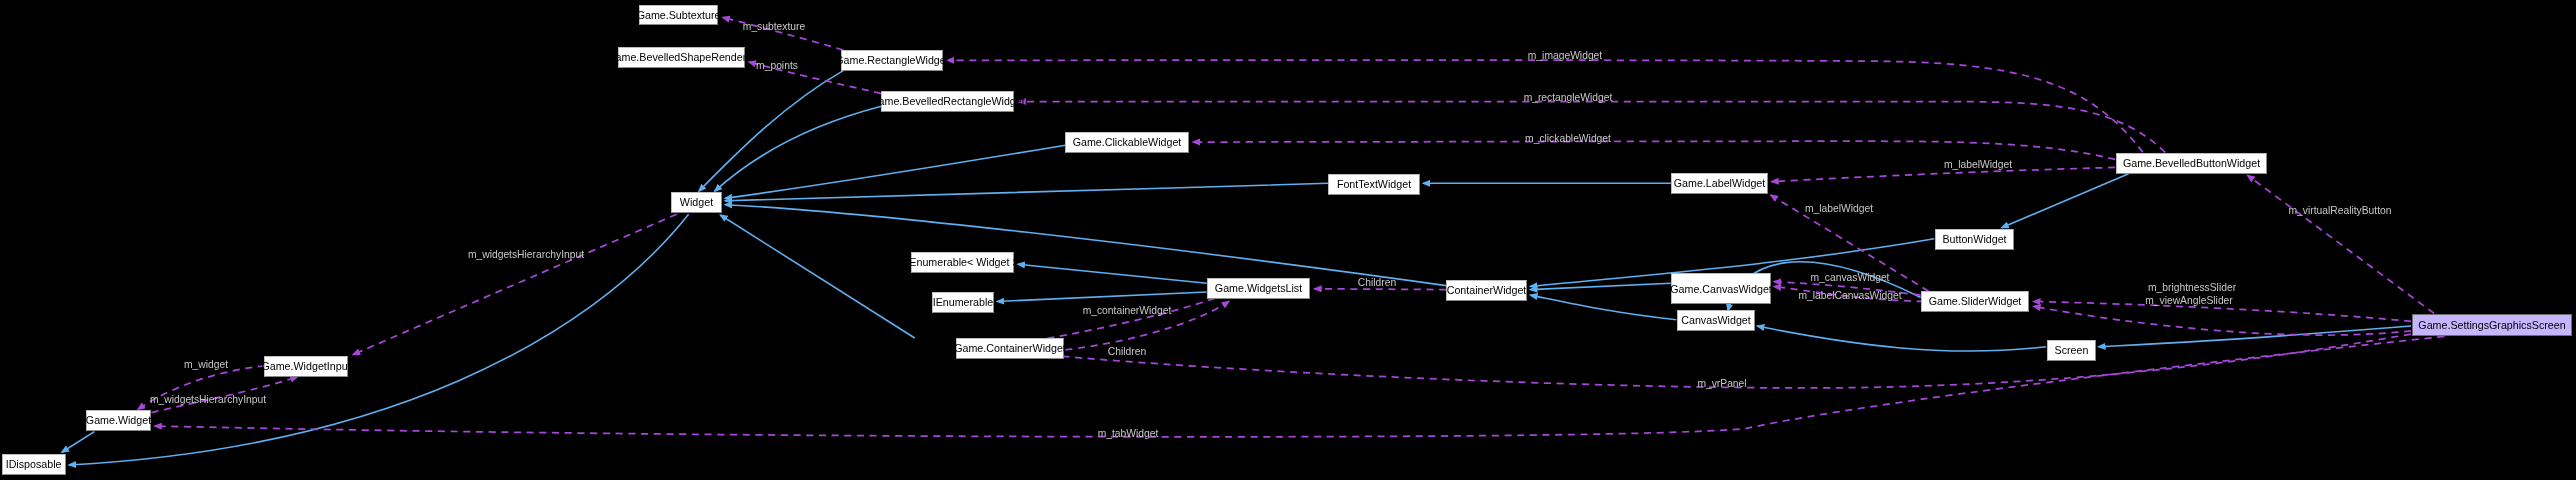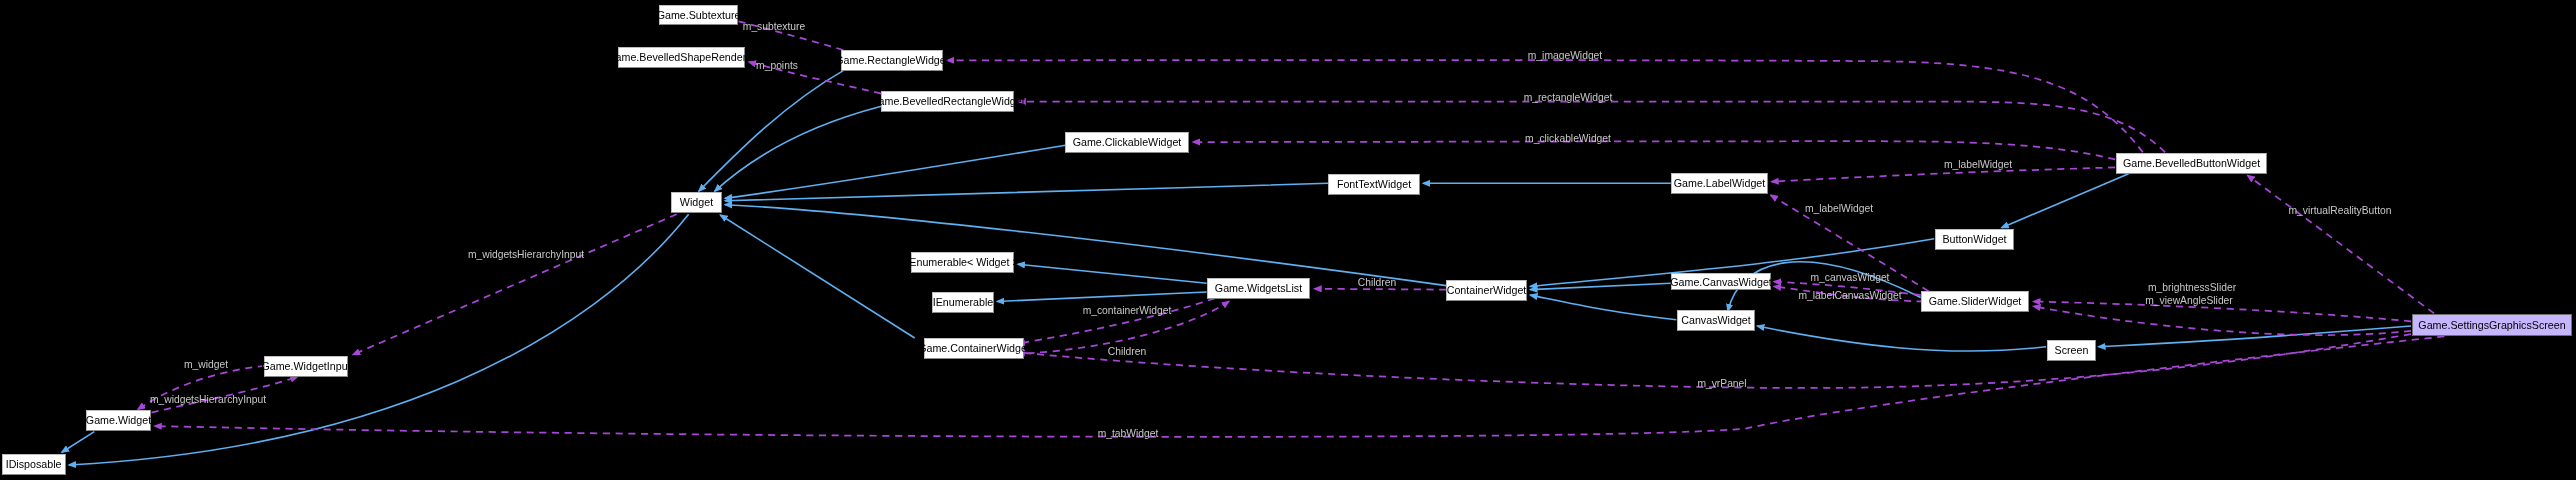"Game.Subtexture" div.node { margin-left: 20px -> none }
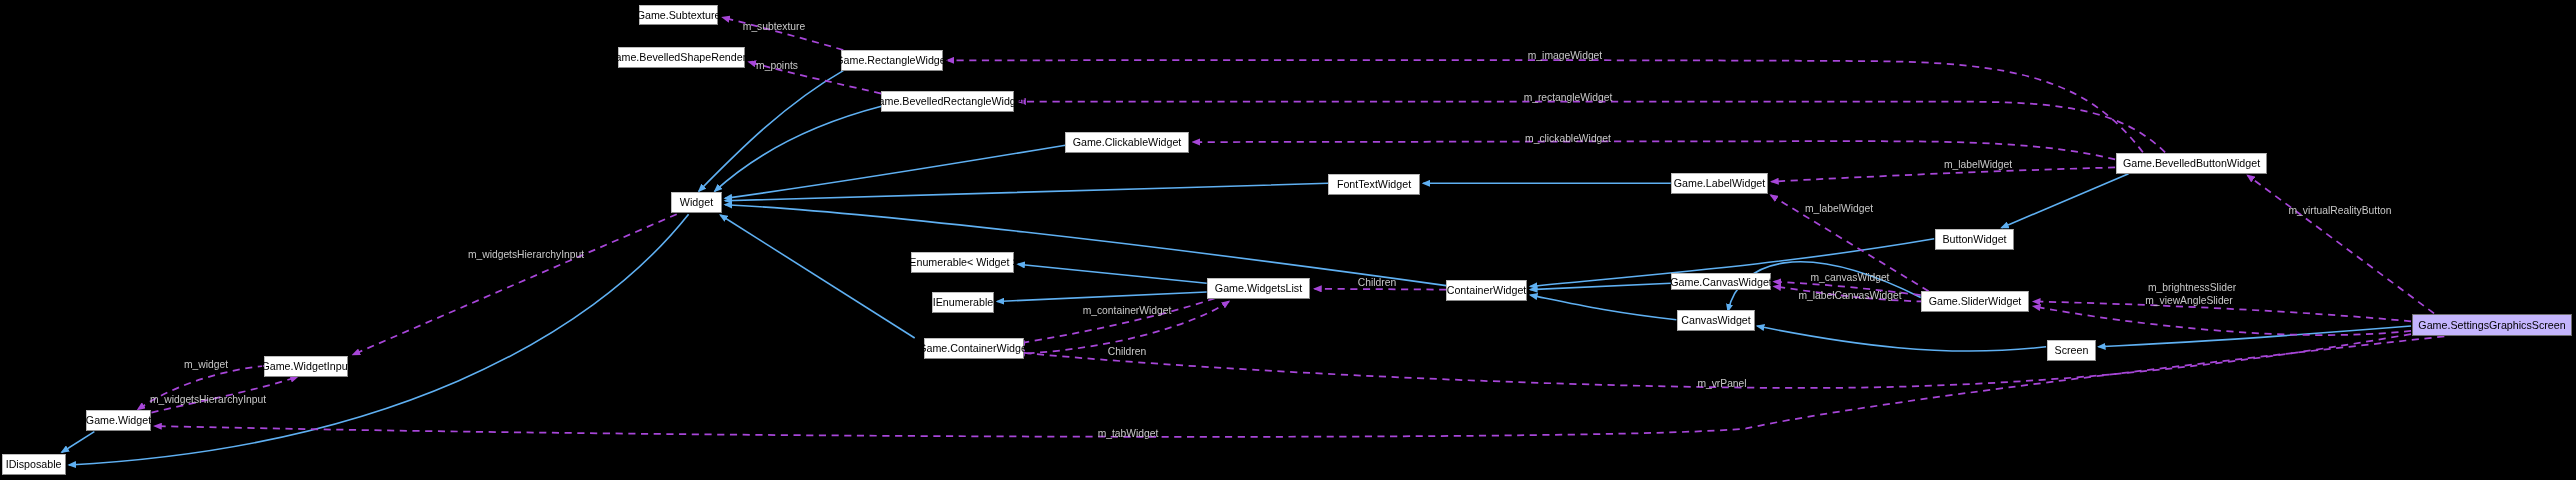"Game.CanvasWidget" div.node { height: 17px -> 31px }
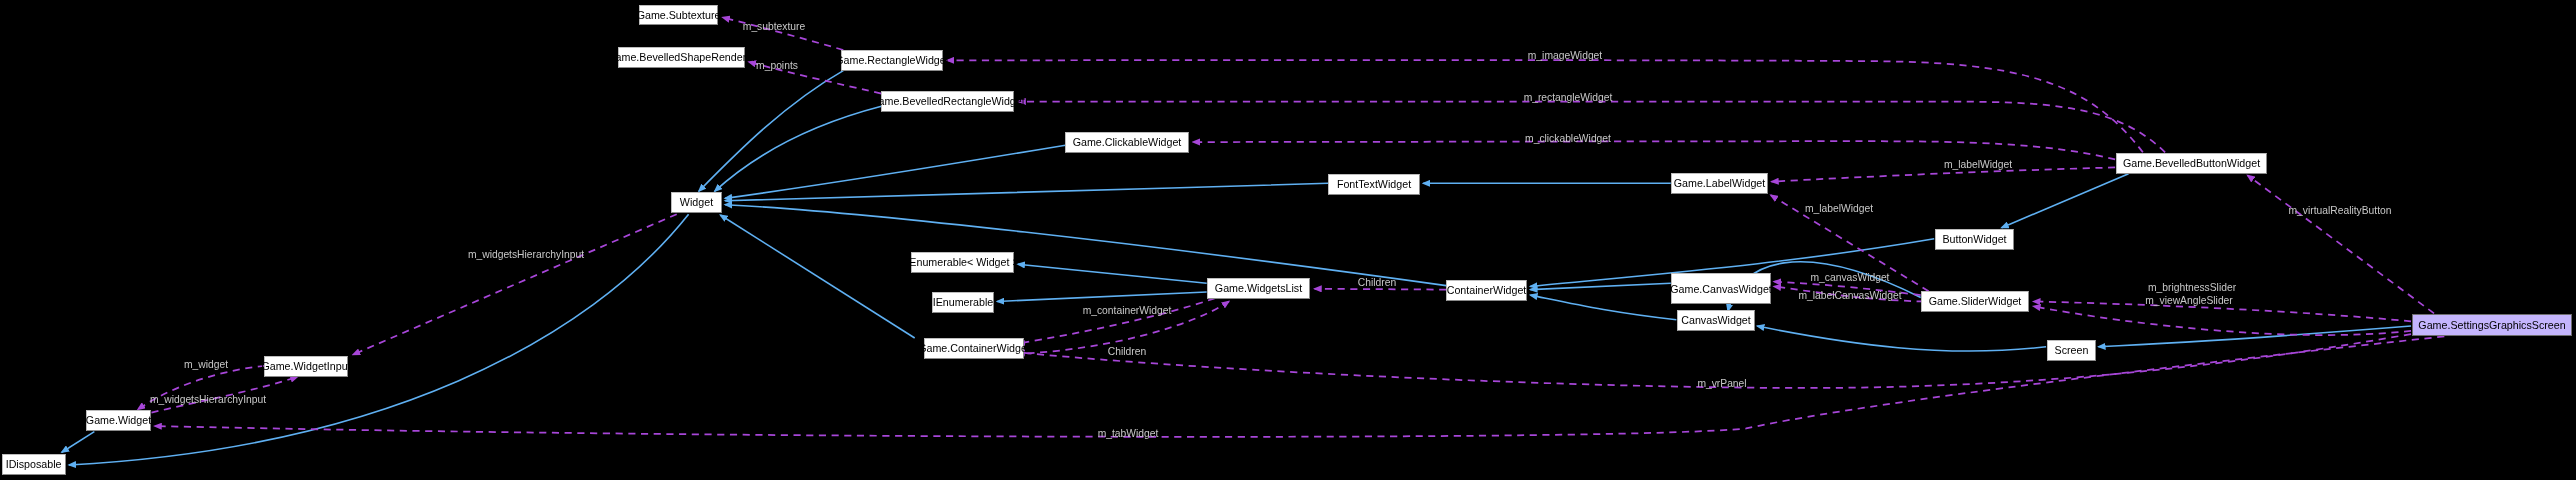"Game.ContainerWidget" div.node { left: 924px -> 956px; width: 100px -> 108px }
